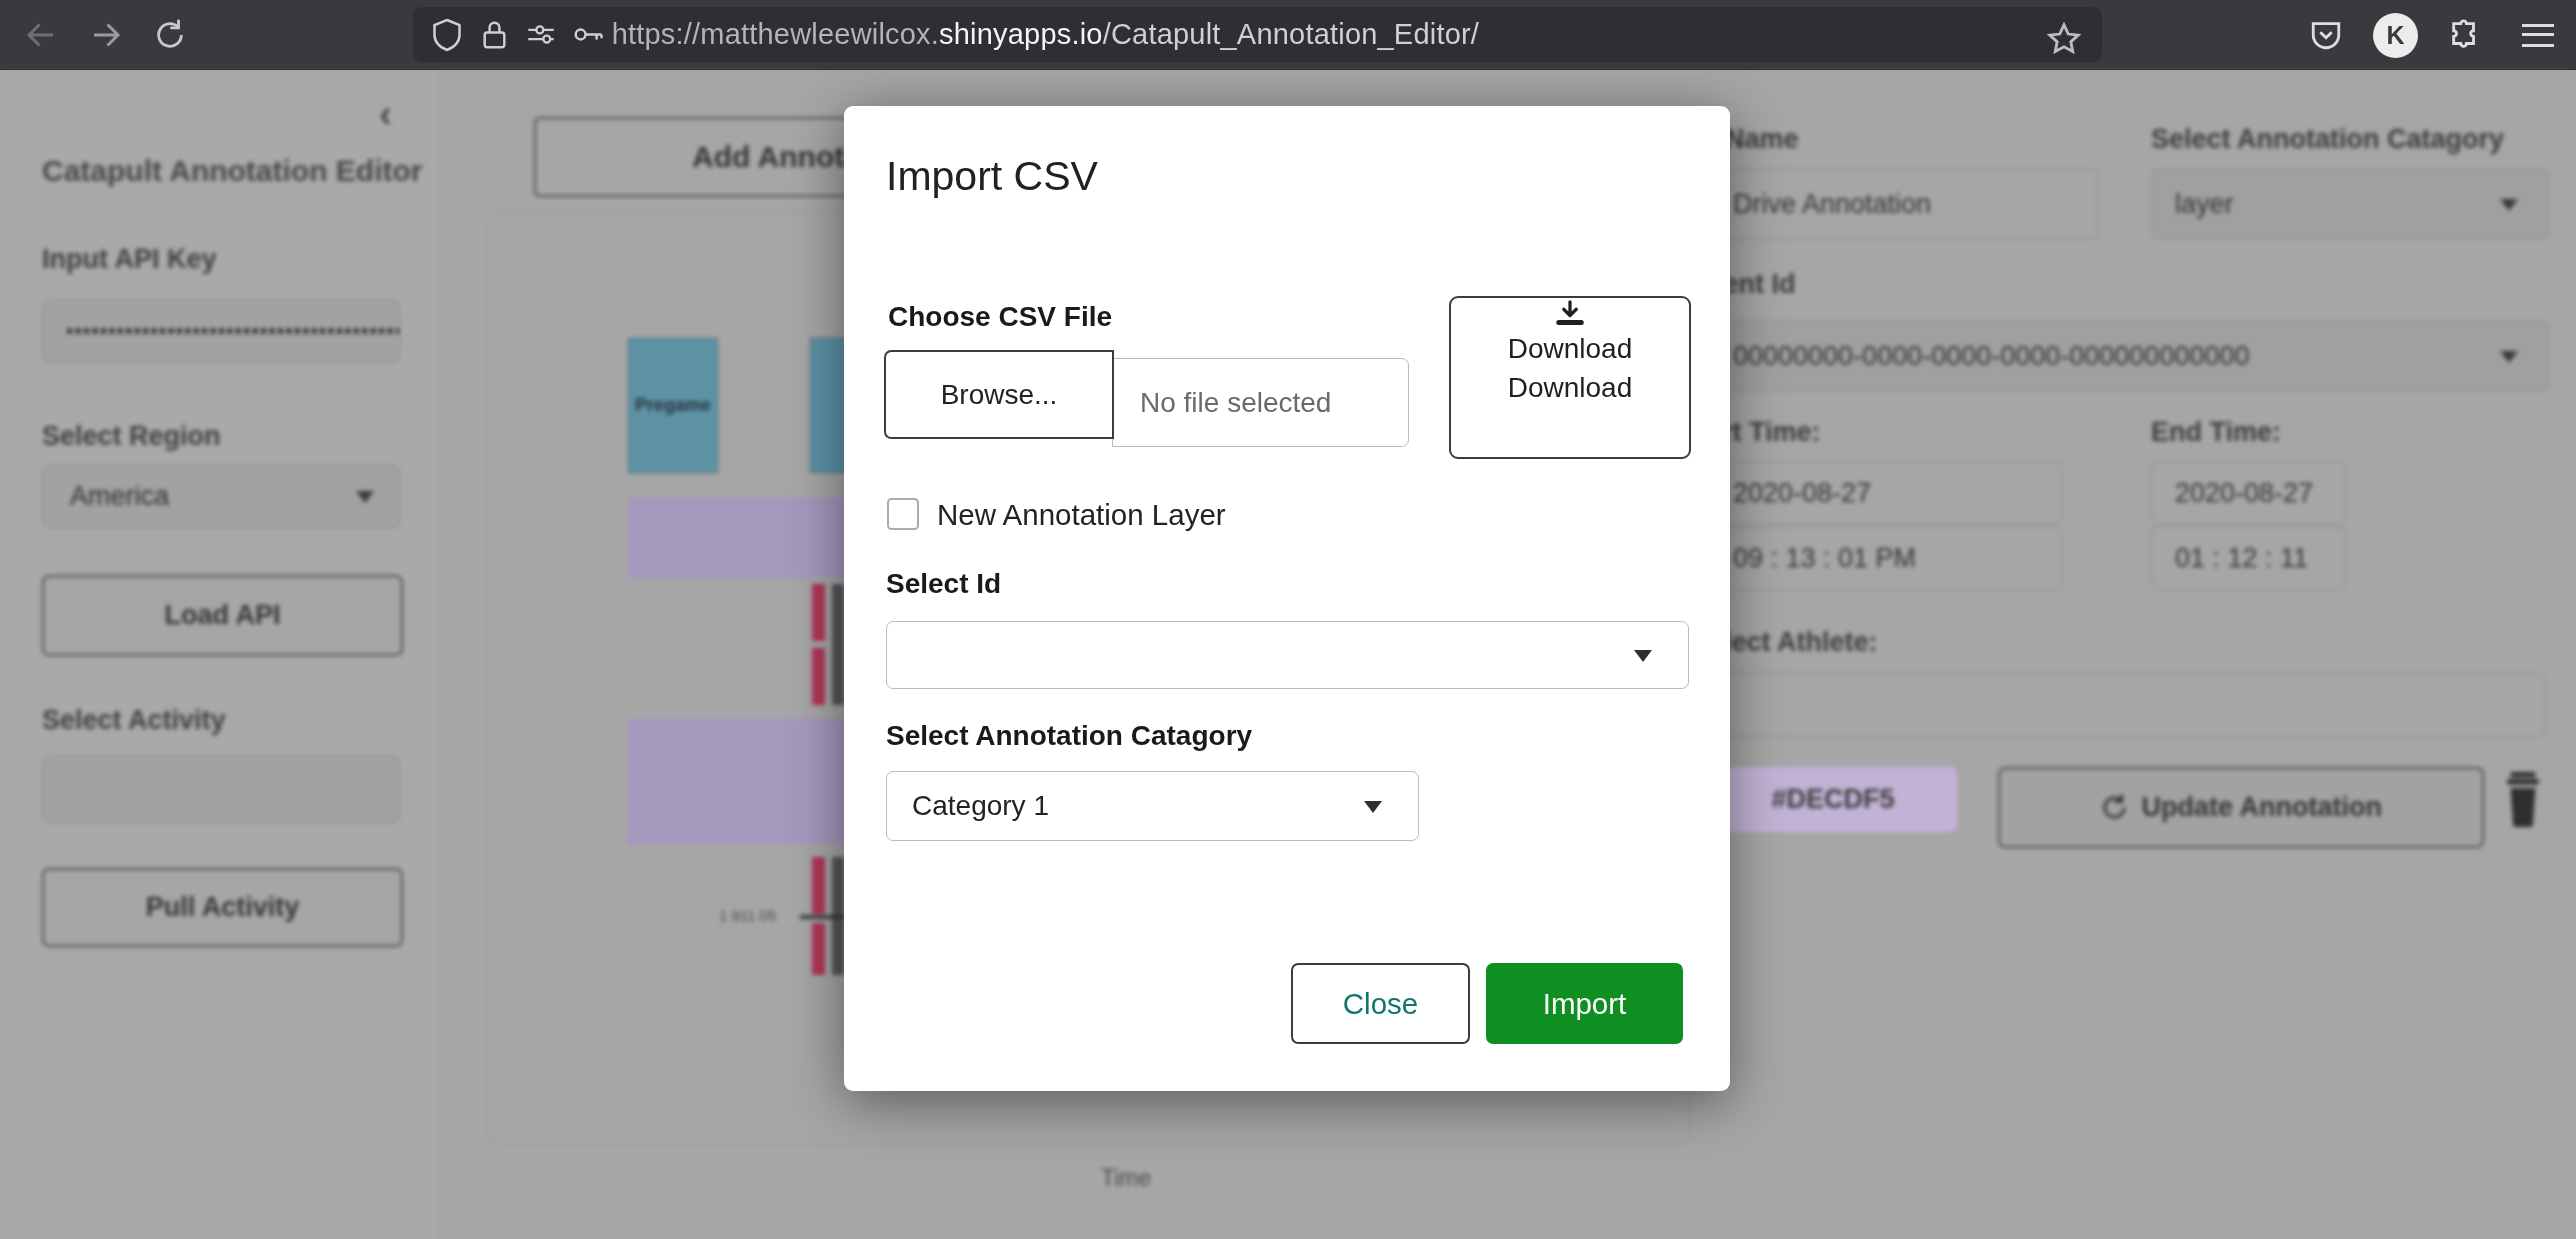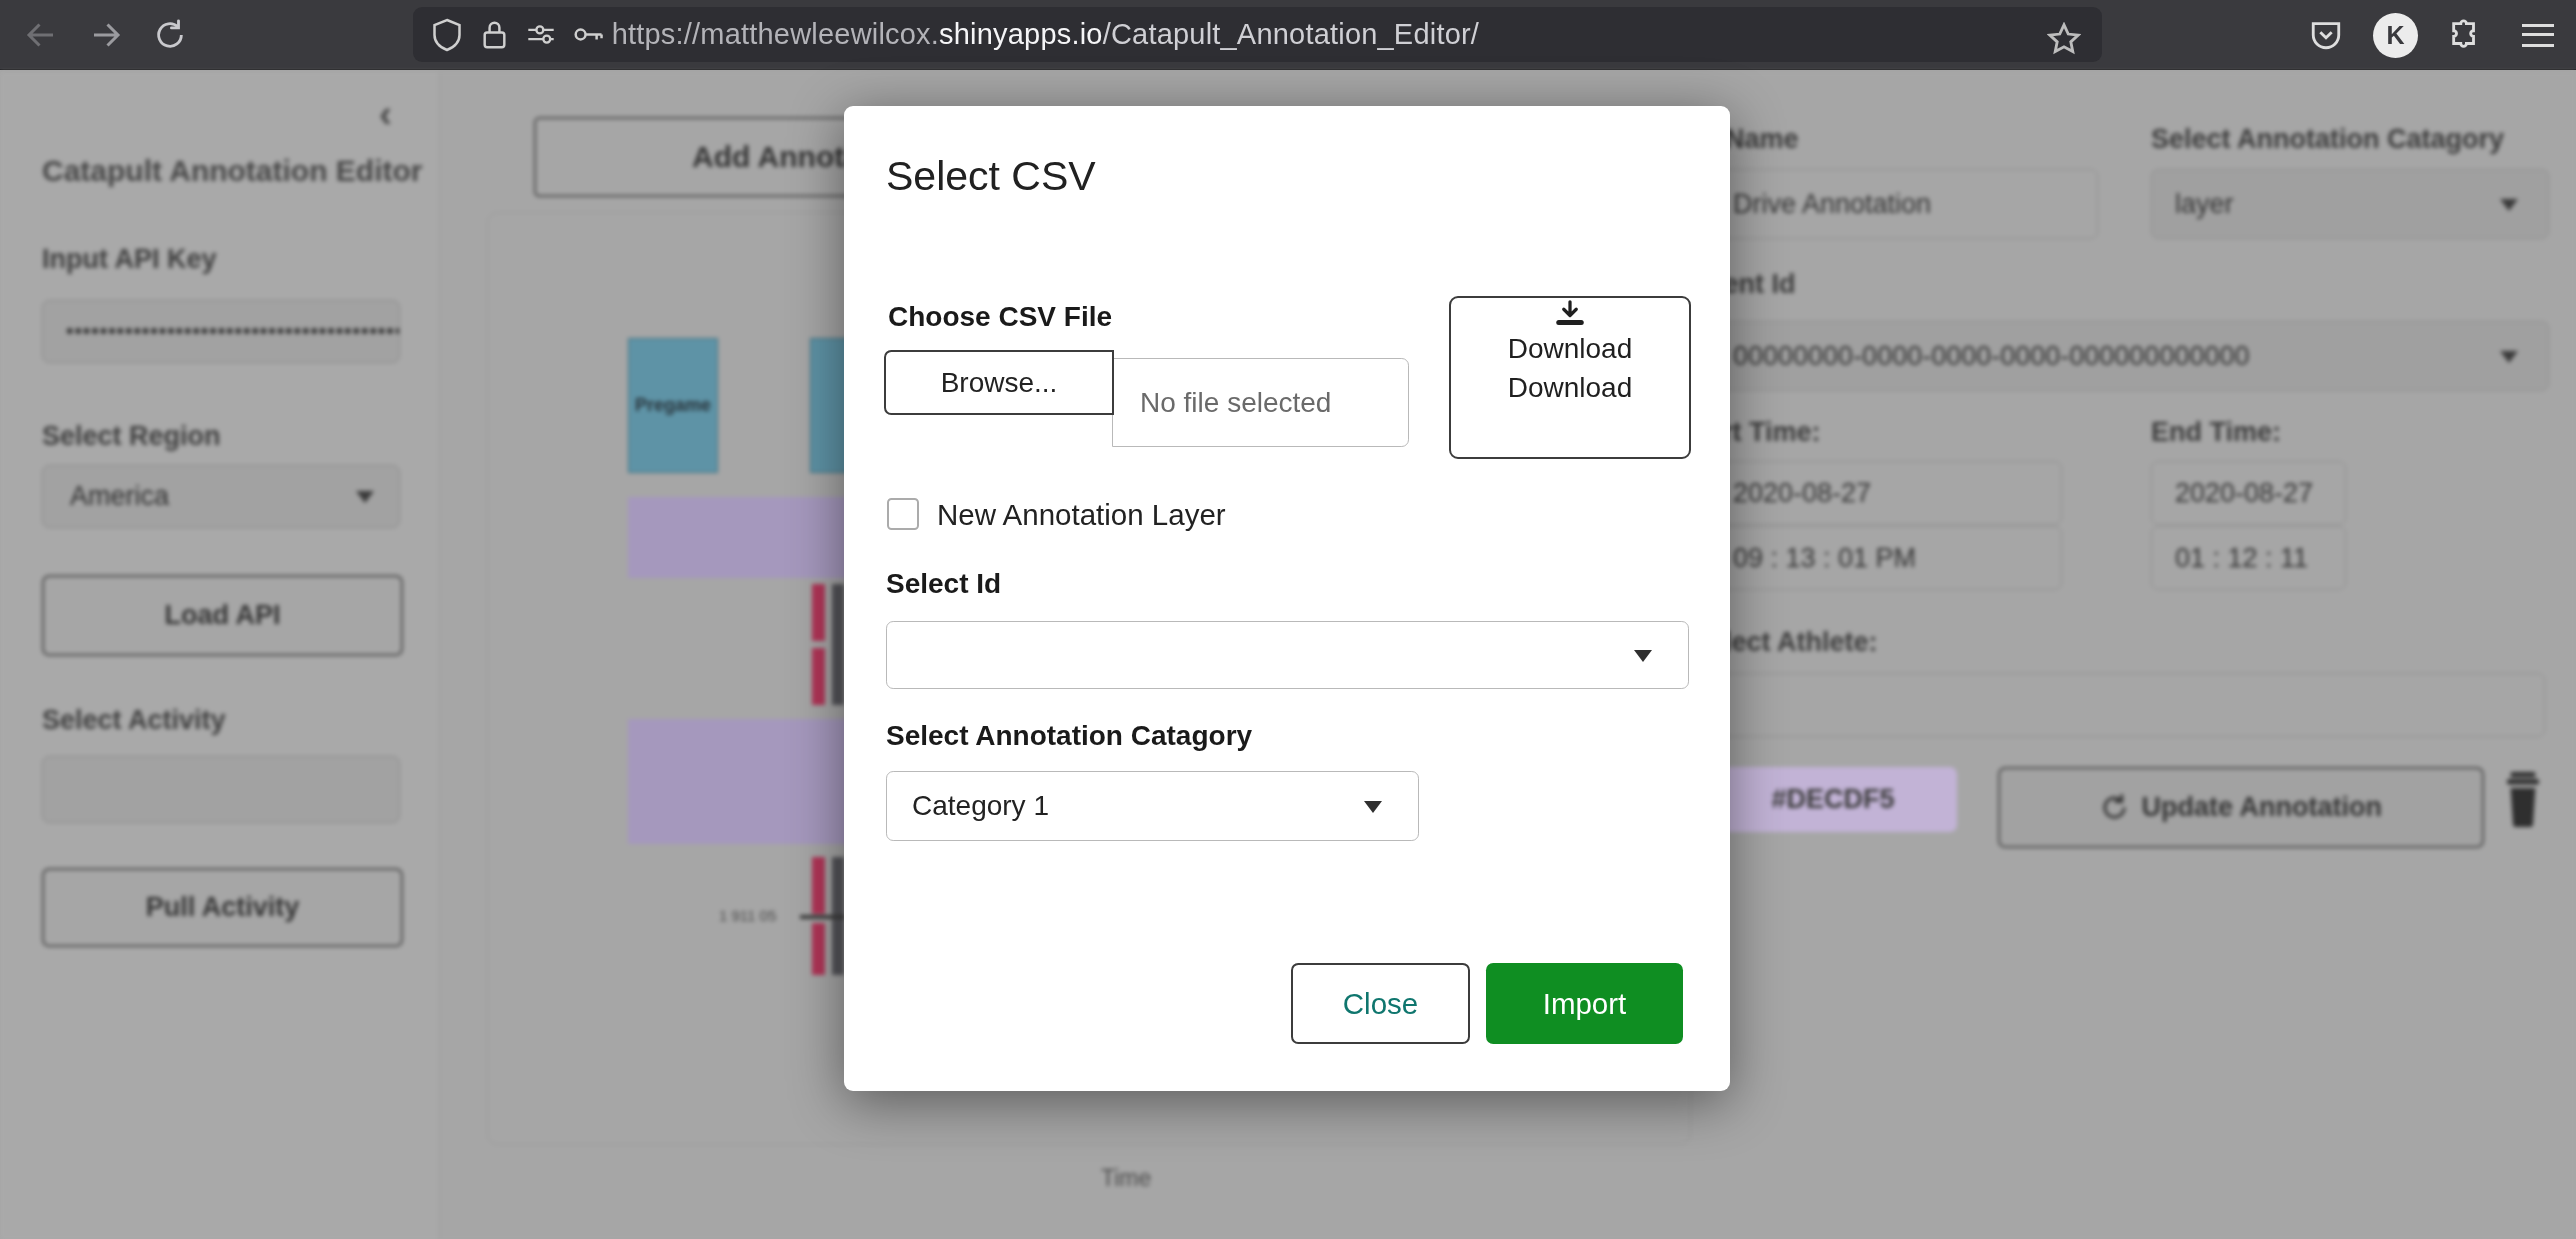"Select CSV" div.title { text: Select -> Import }
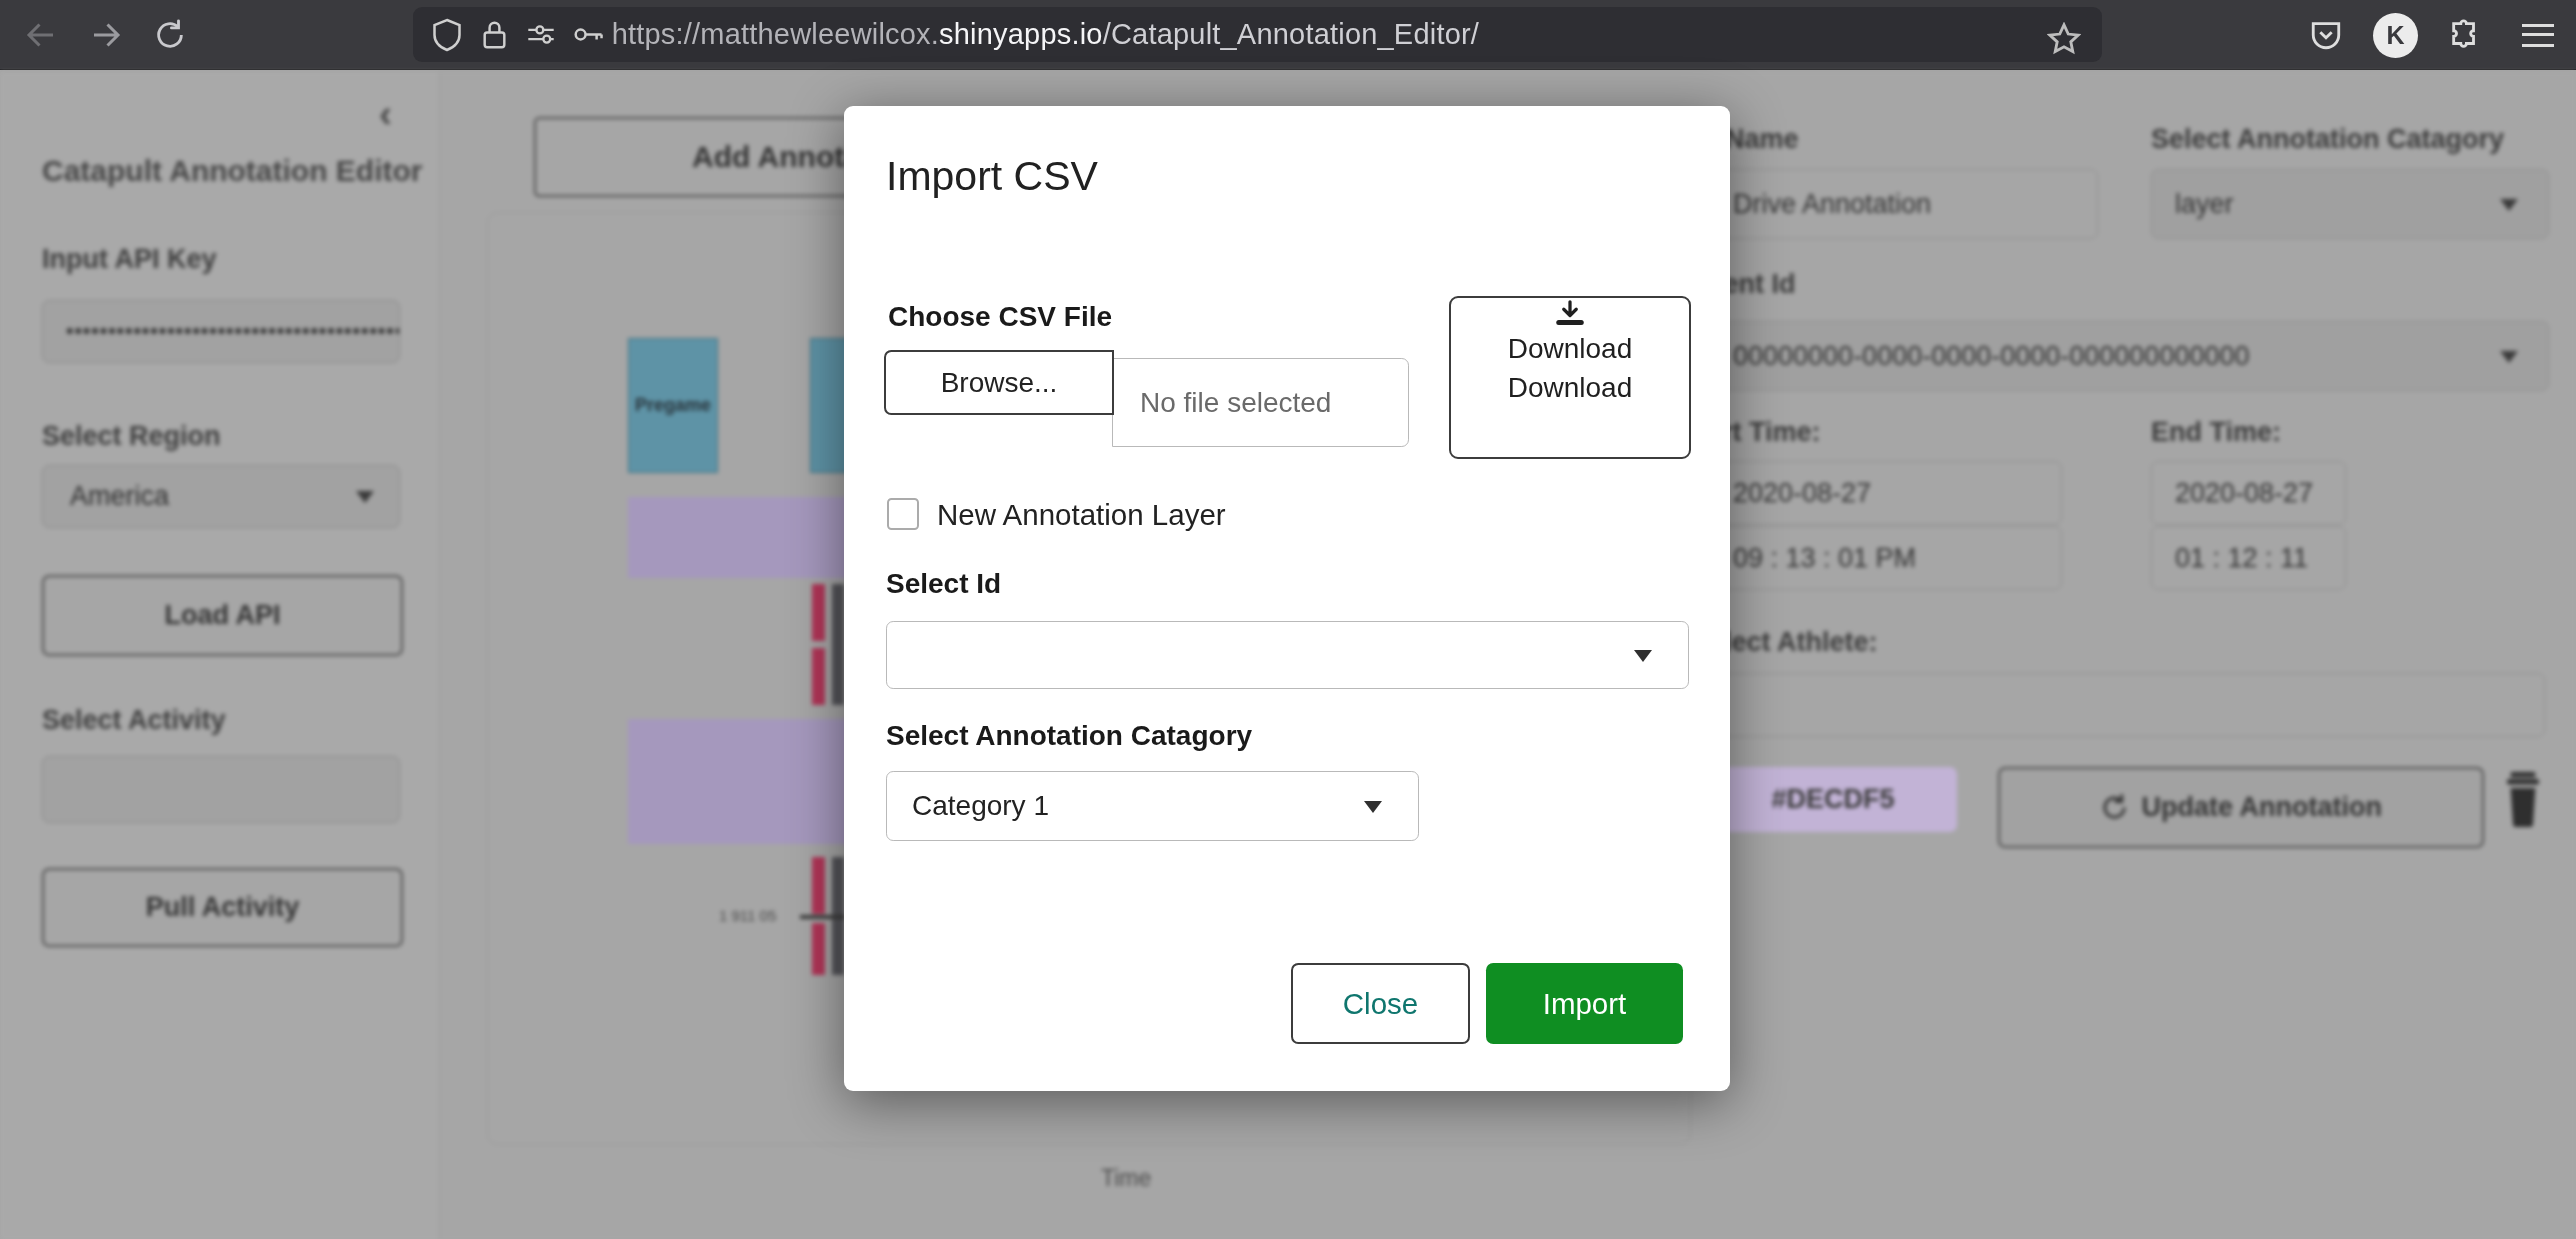"Browse..." .m-browse { height: 65px -> 89px }
